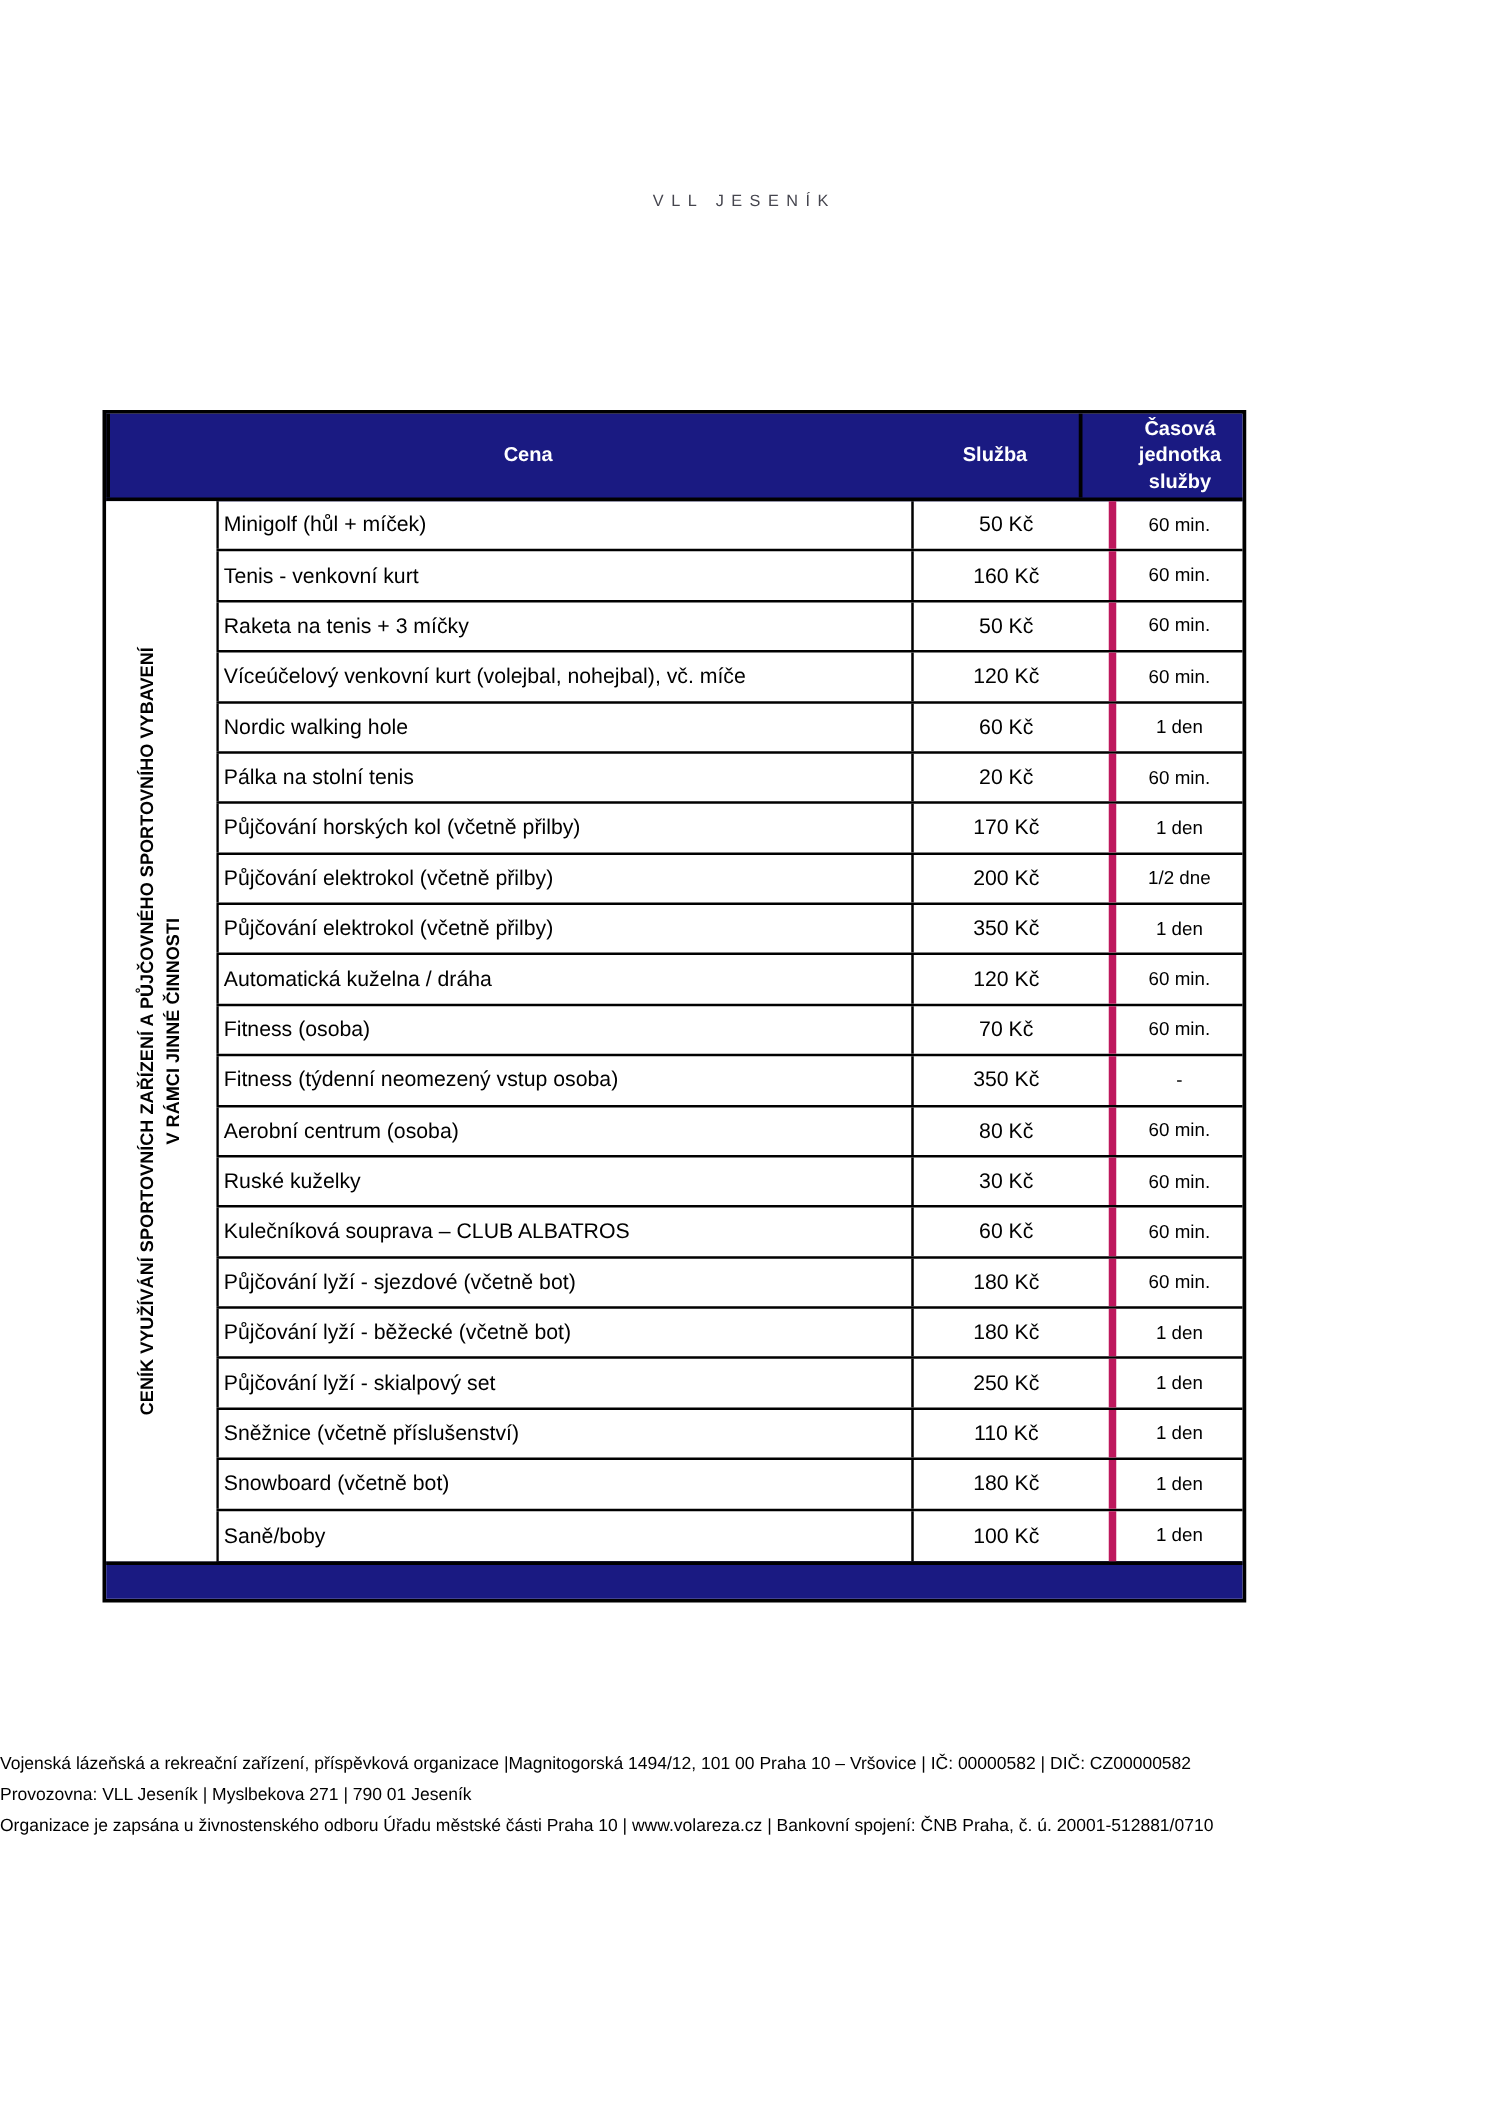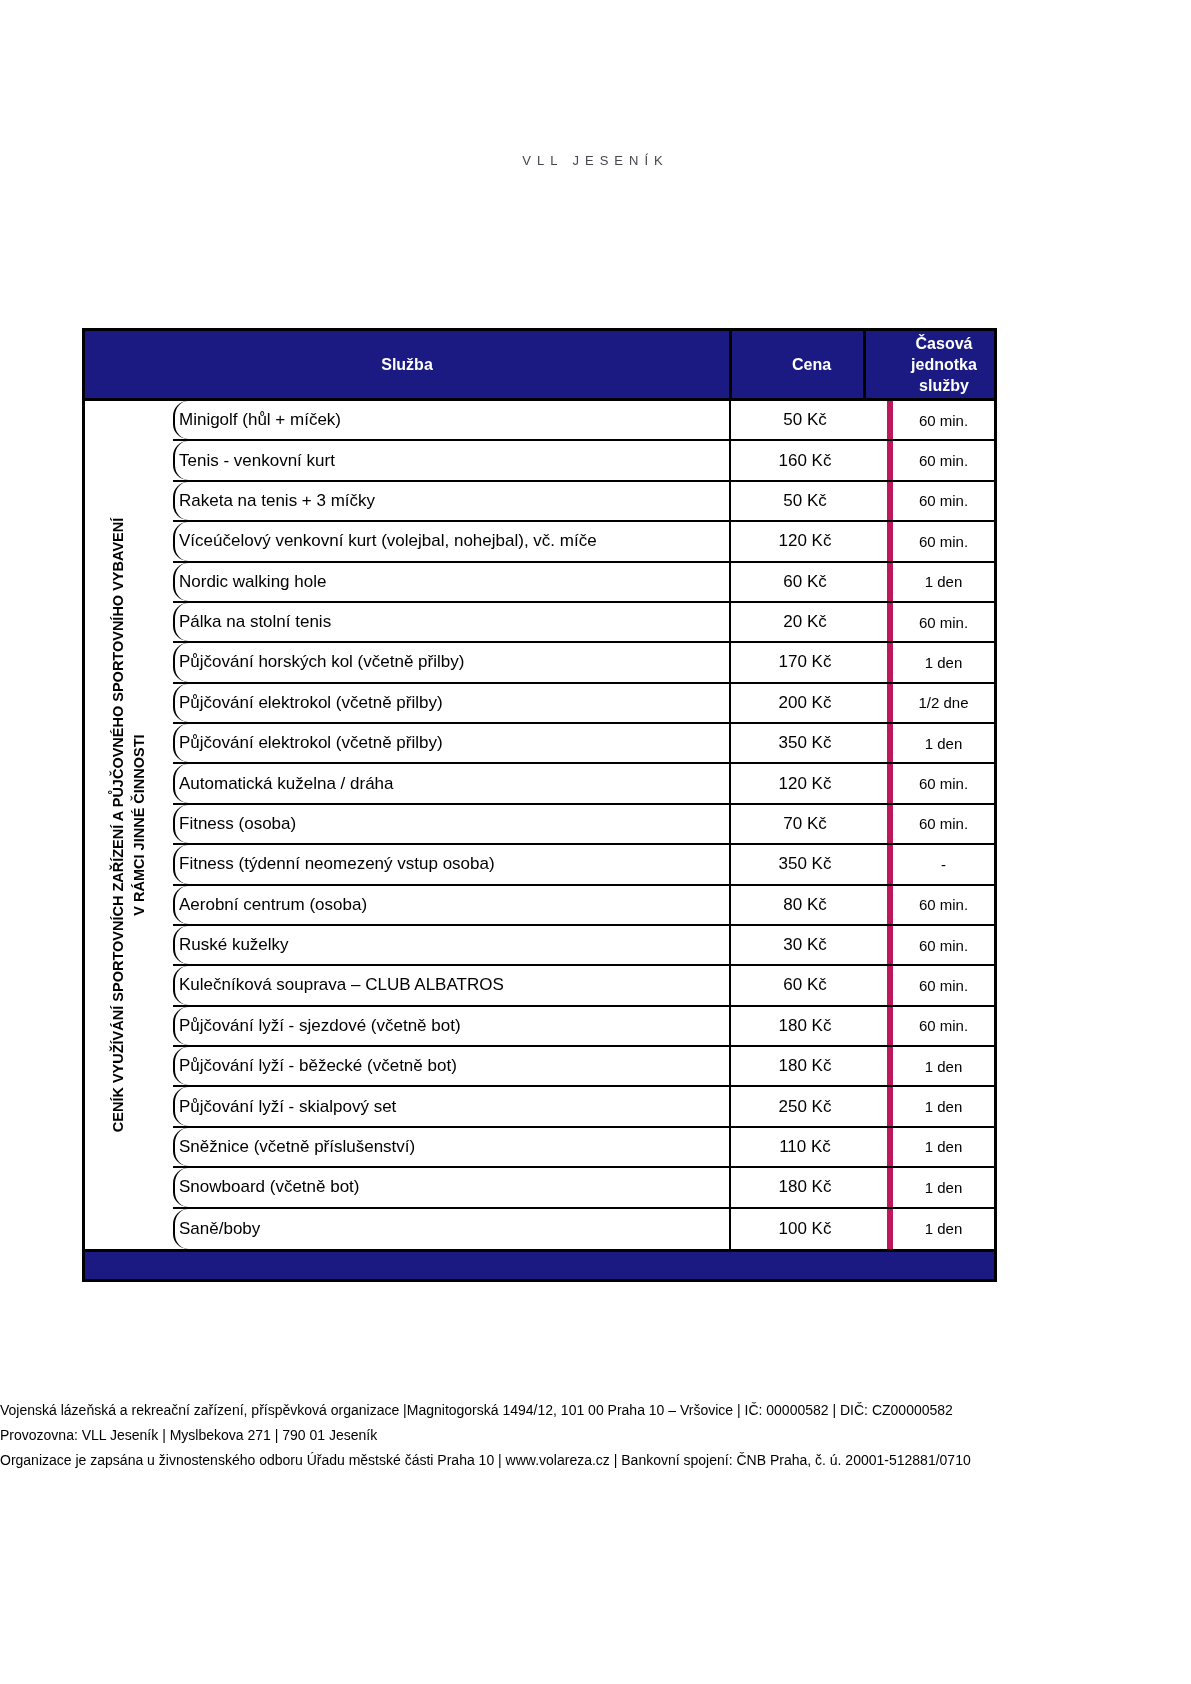"Služba" div.th { order: before "Cena" -> after "Cena" }
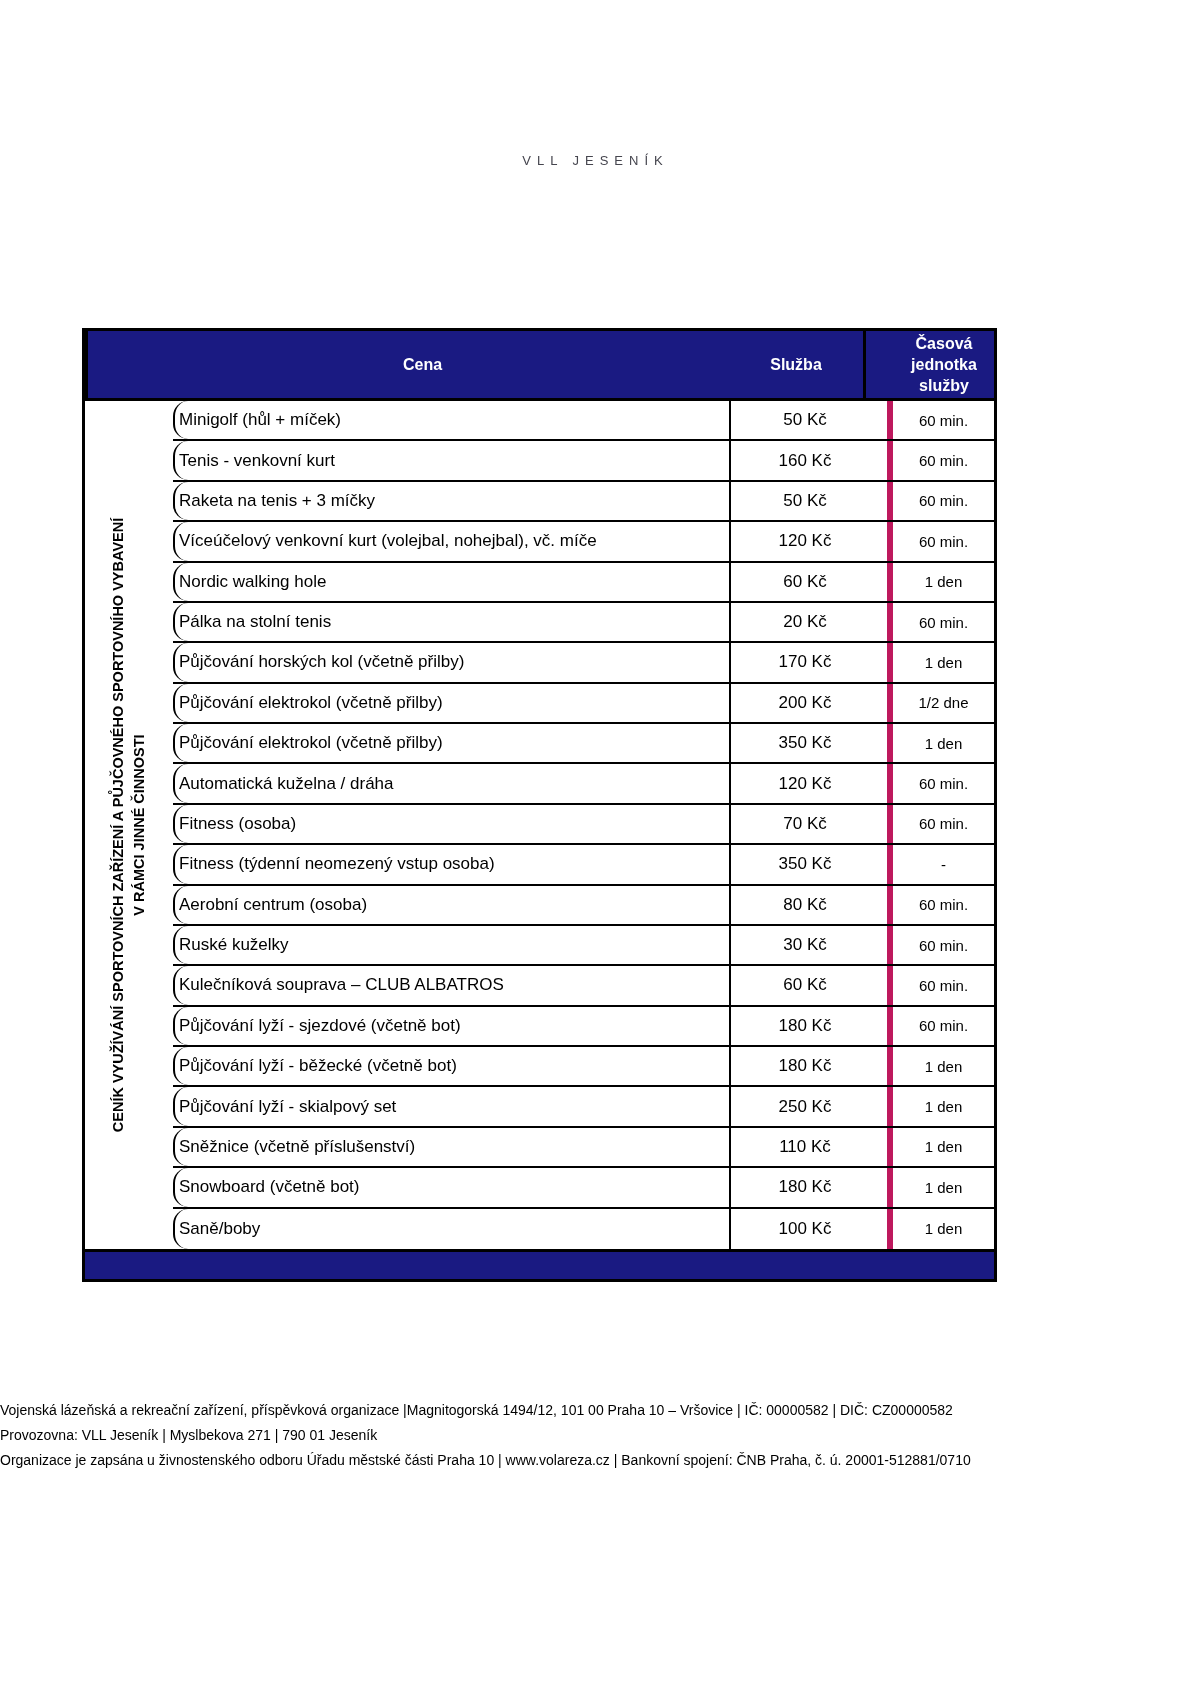"Minigolf (hůl + míček)" .cell-service { border-radius: 15px -> none }
